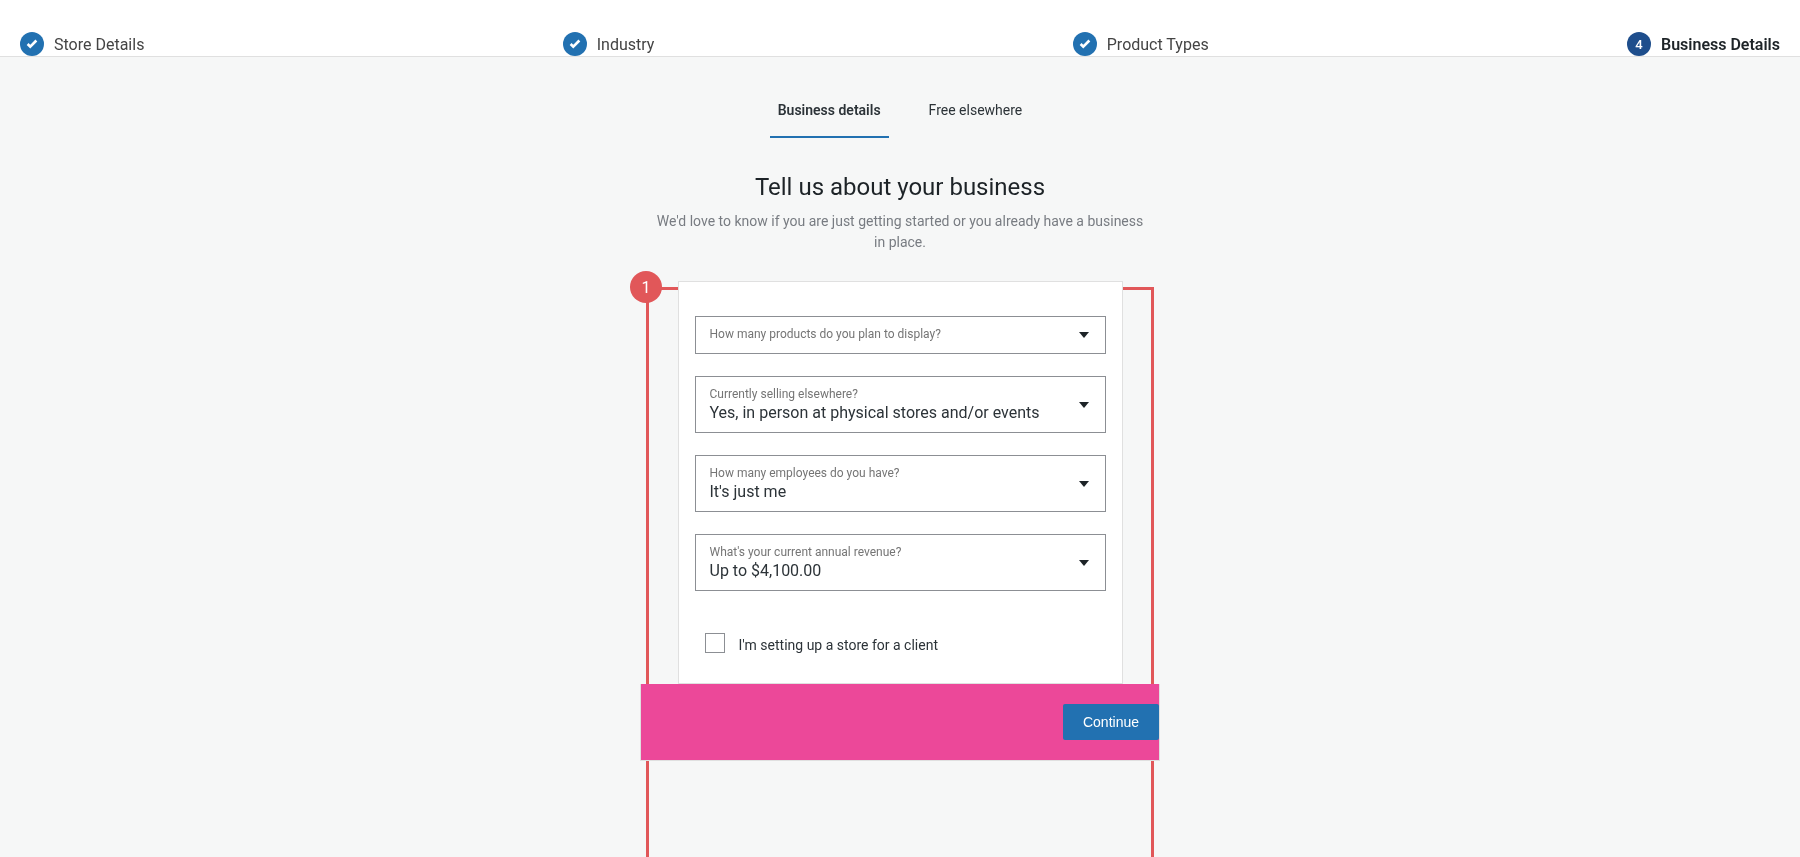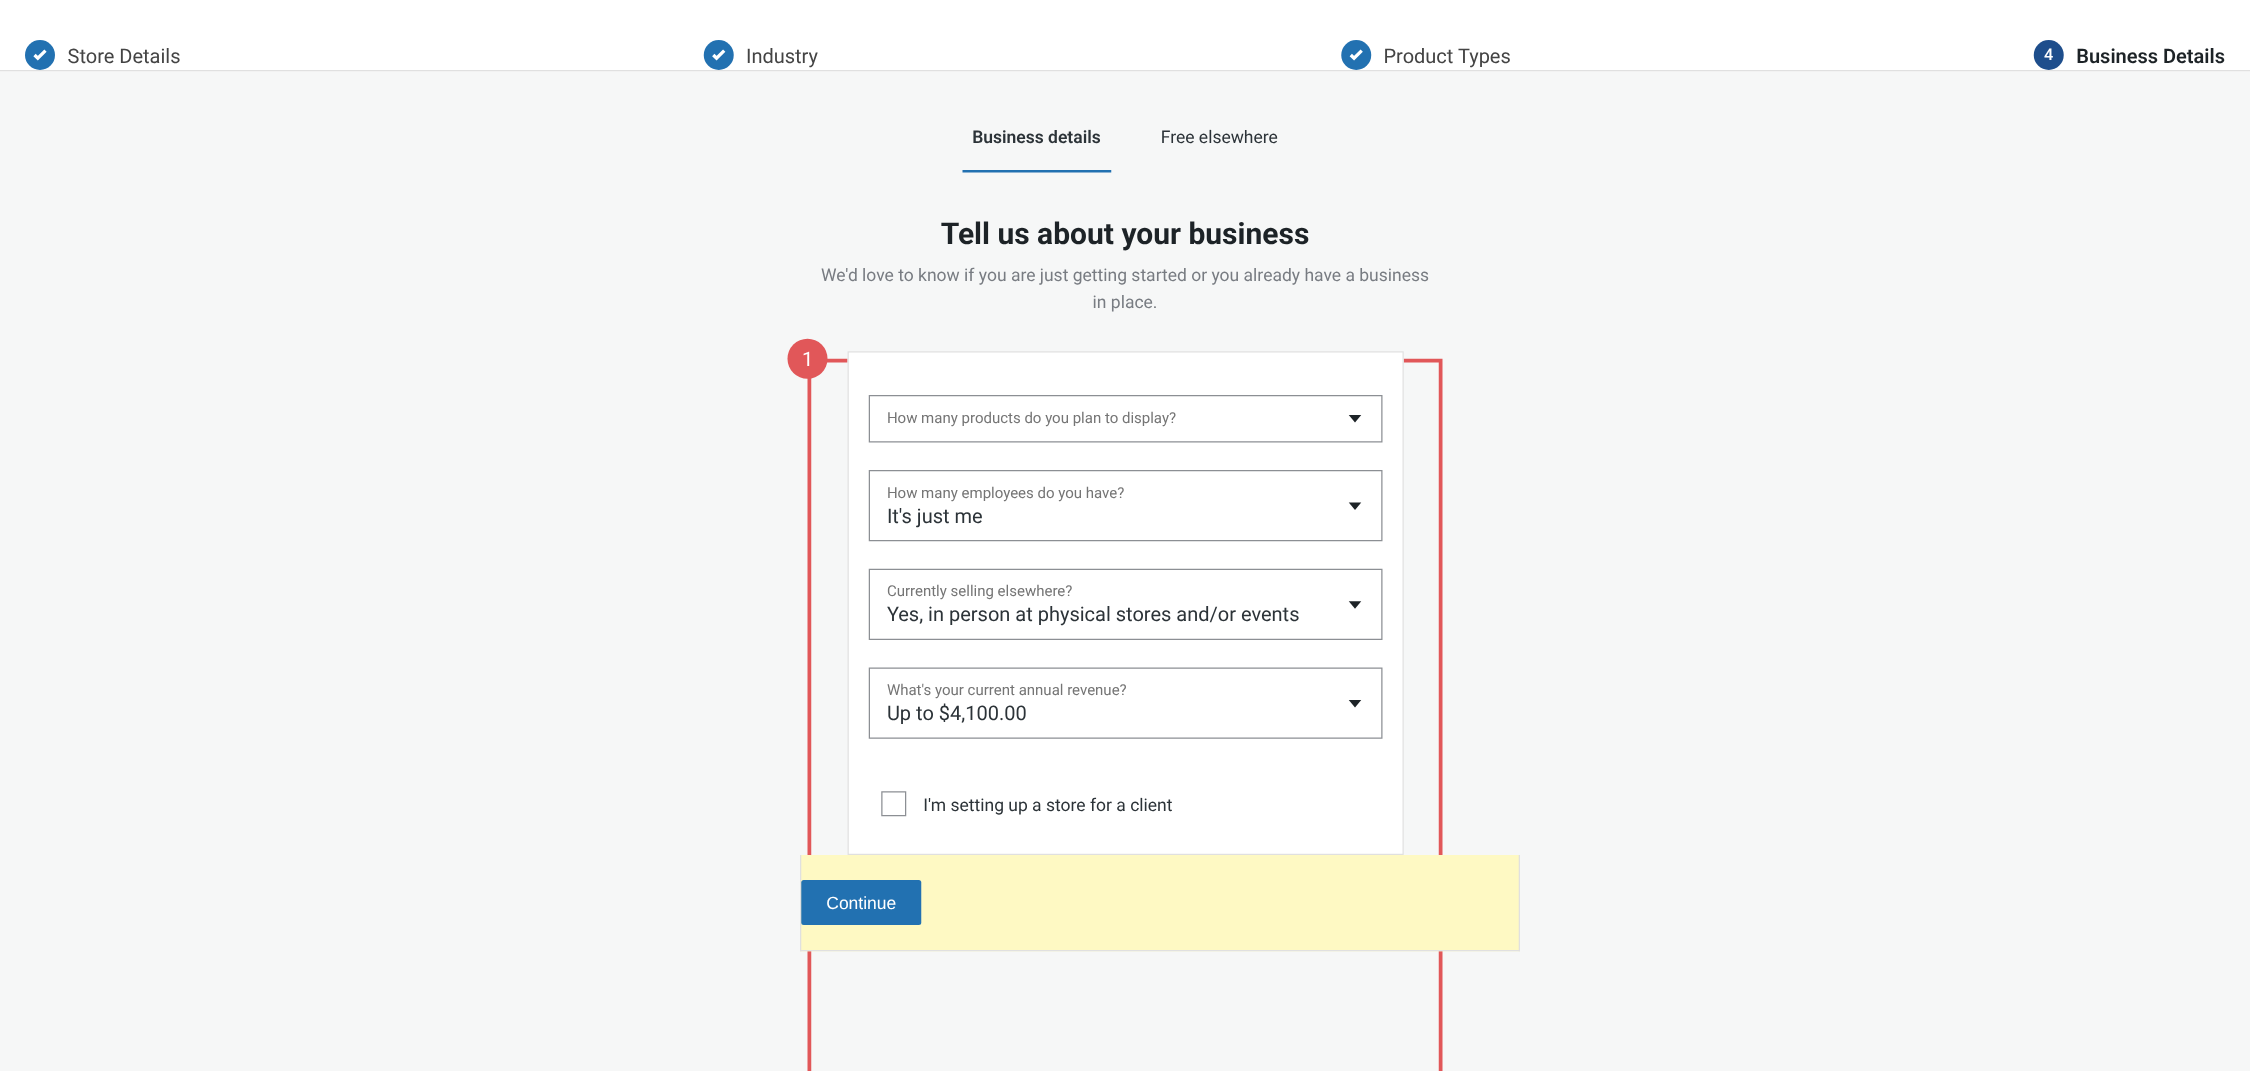"Tell us about your business" .heading h1 { font-weight: 700 -> 400 }
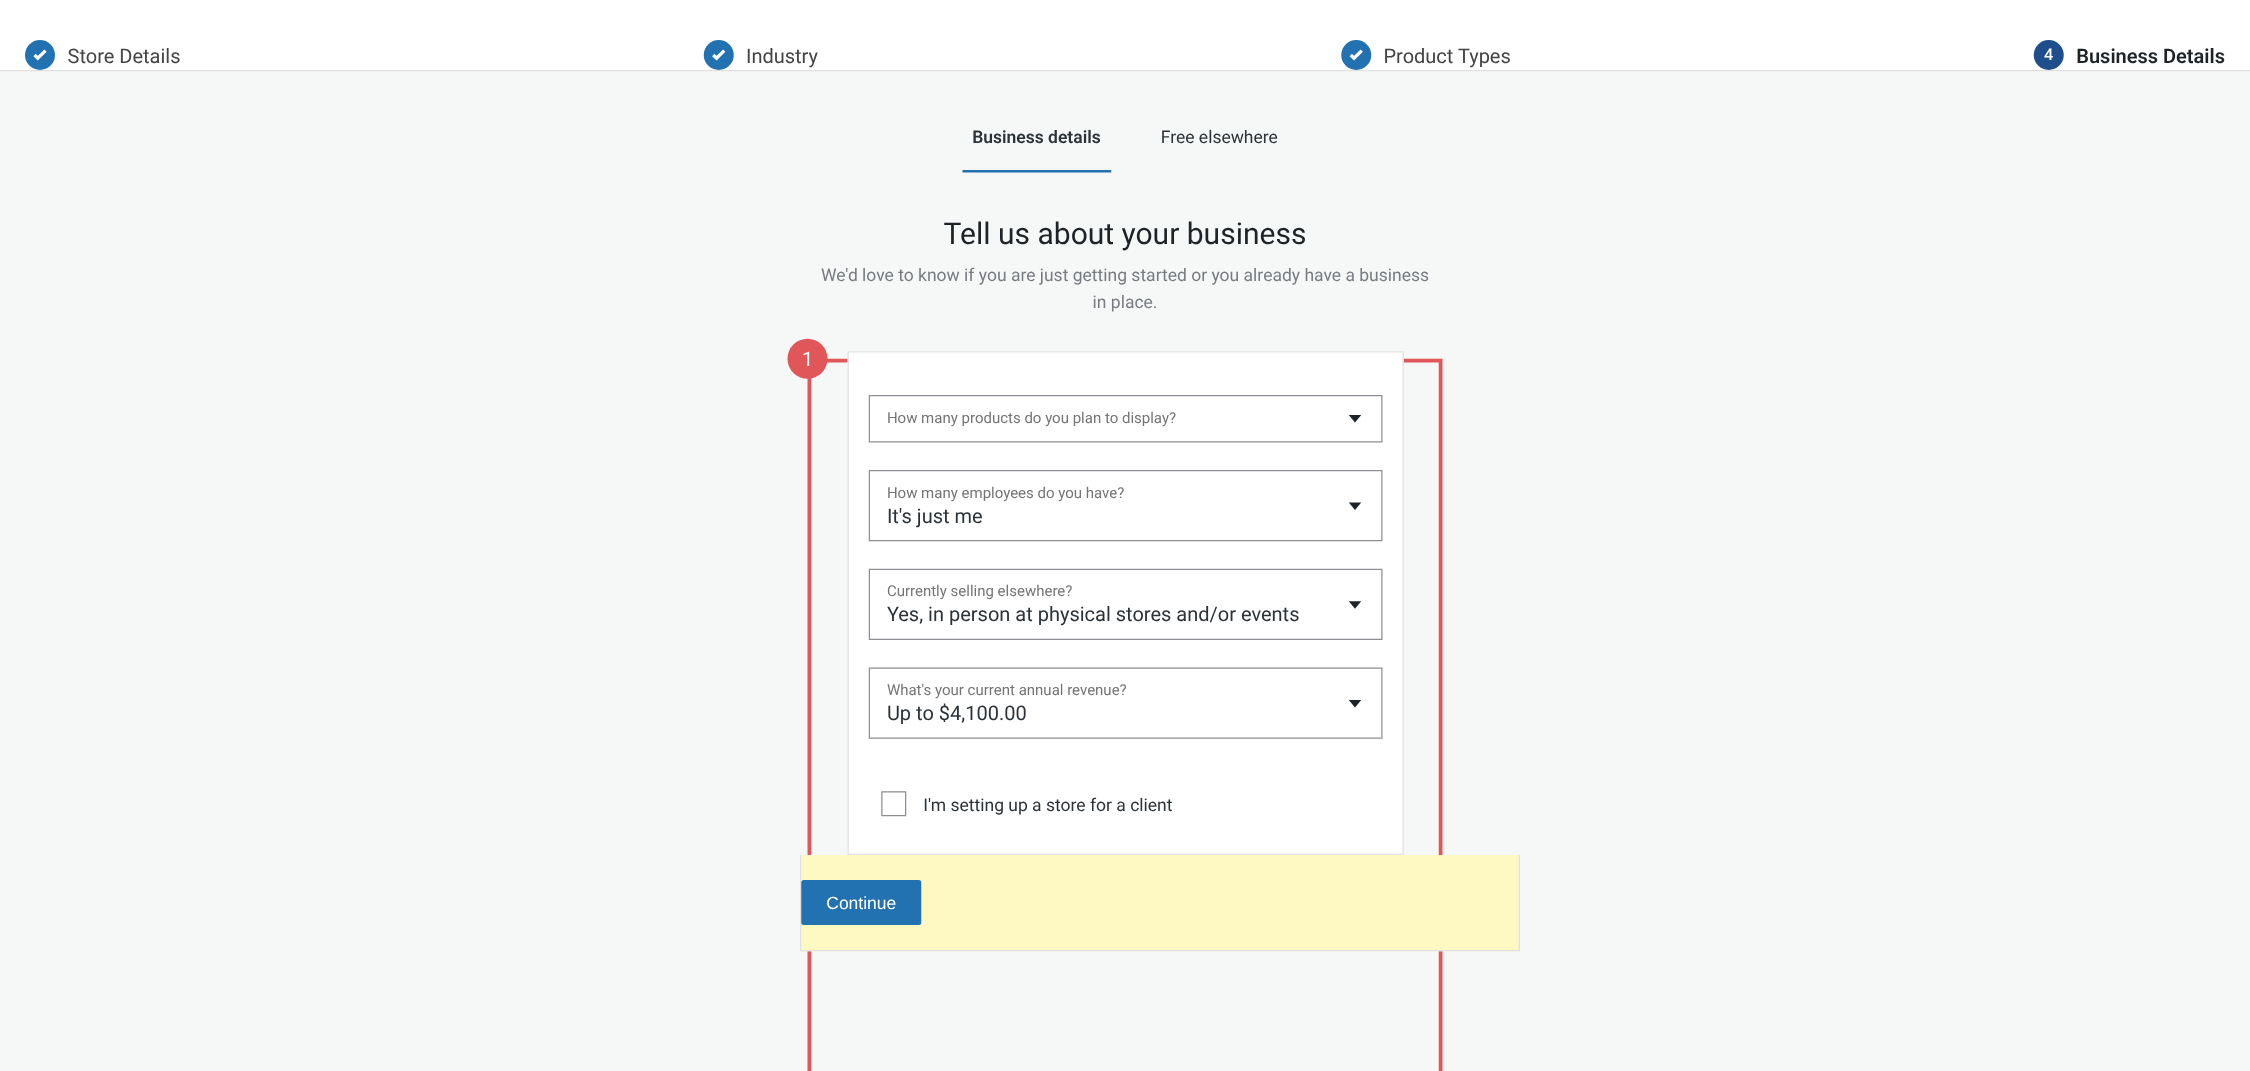"How many employees do you" div.field { order: before "Currently selling elsewhere?" -> after "Currently selling elsewhere?" }
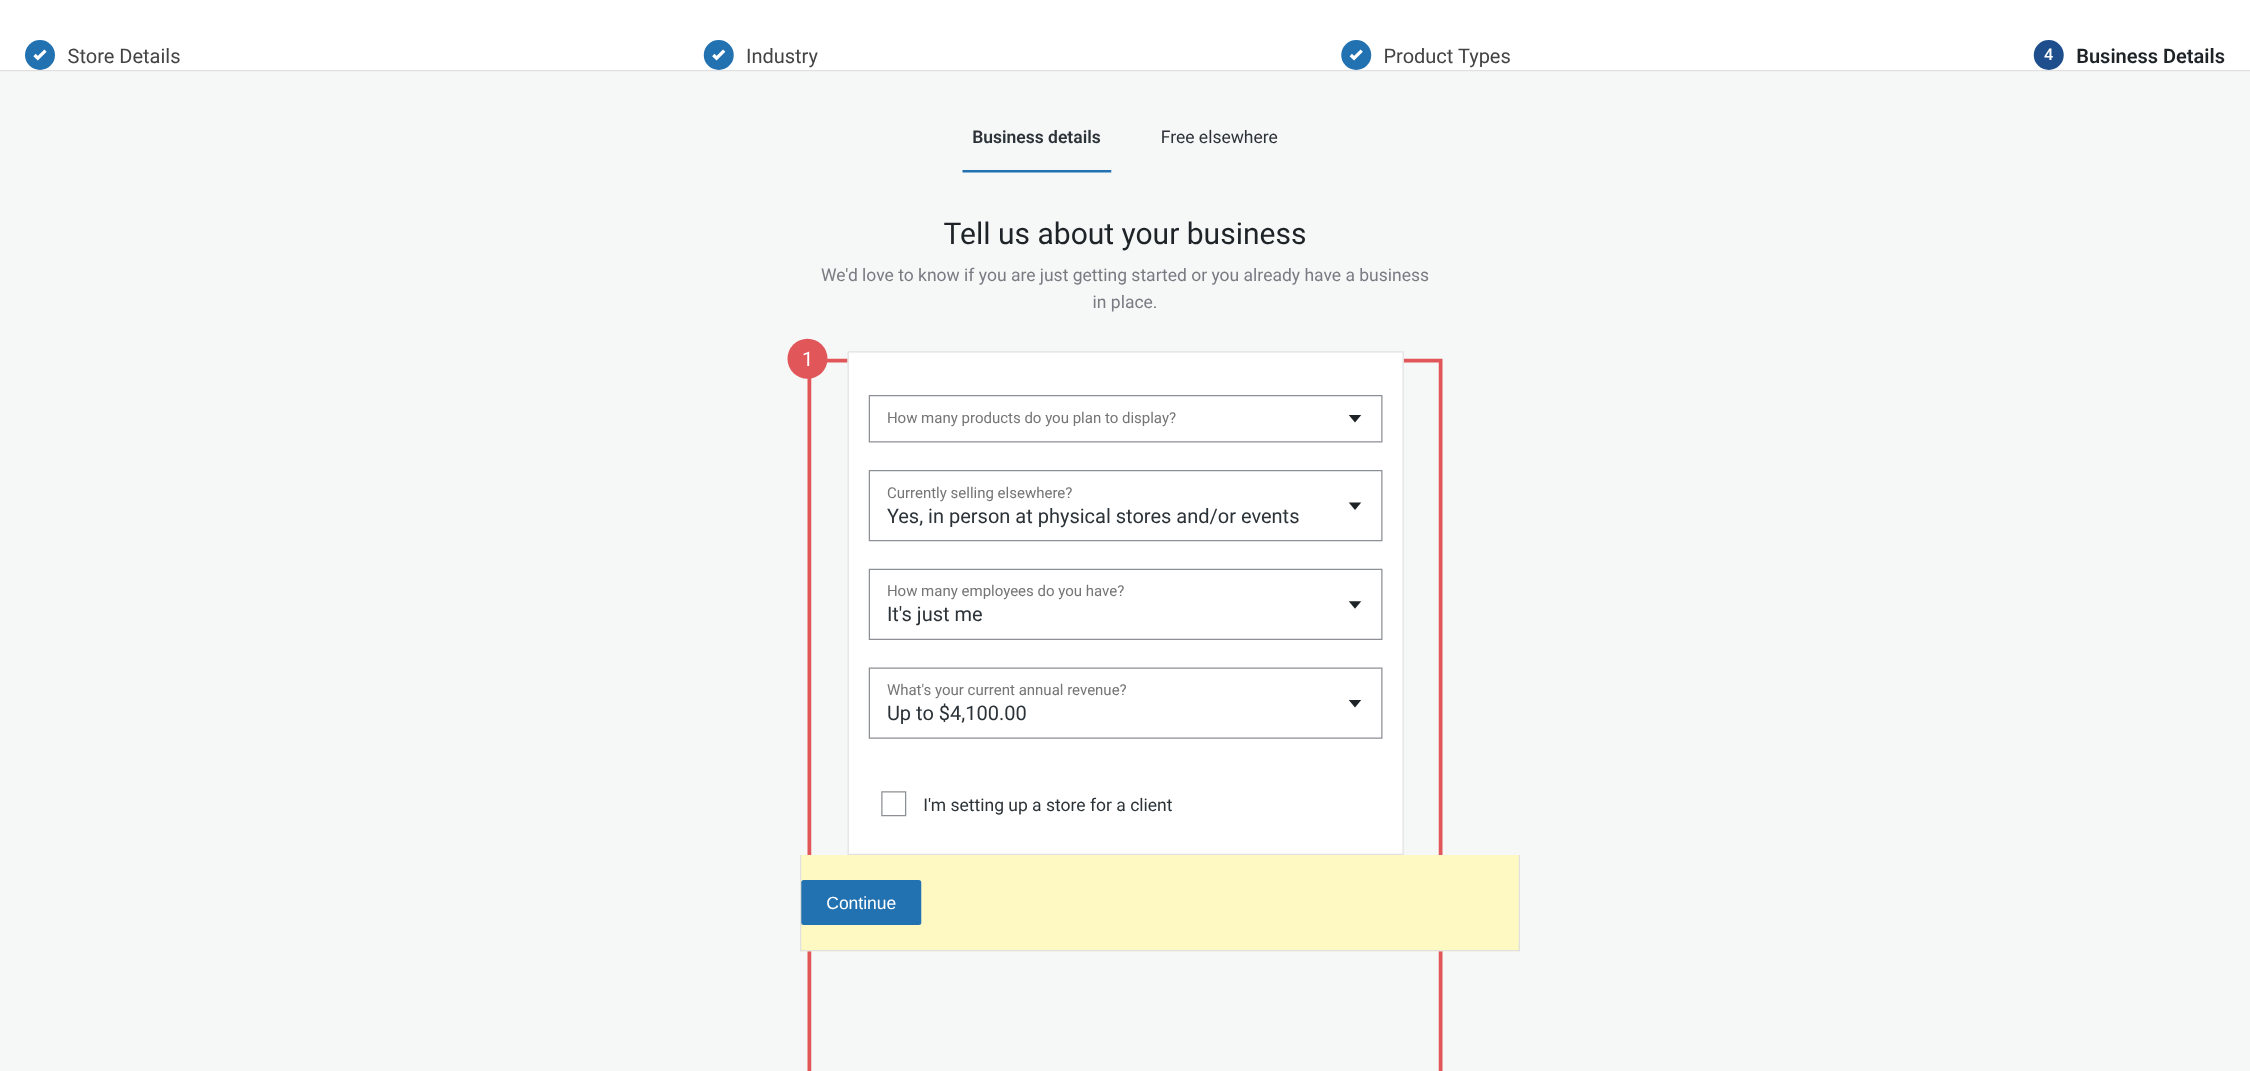"Continue" .card-footer { background: #fef9c3 -> #ec4899; justify-content: flex-start -> flex-end; width: 576px -> 520px }
